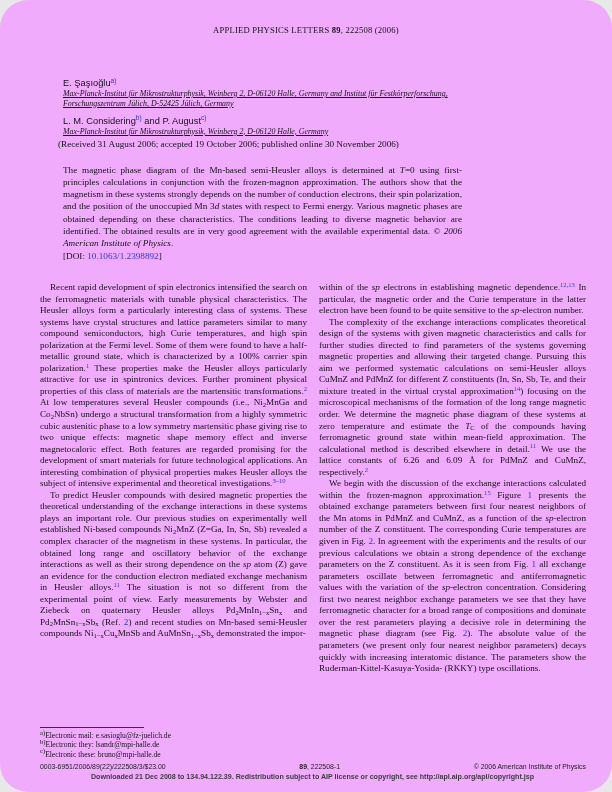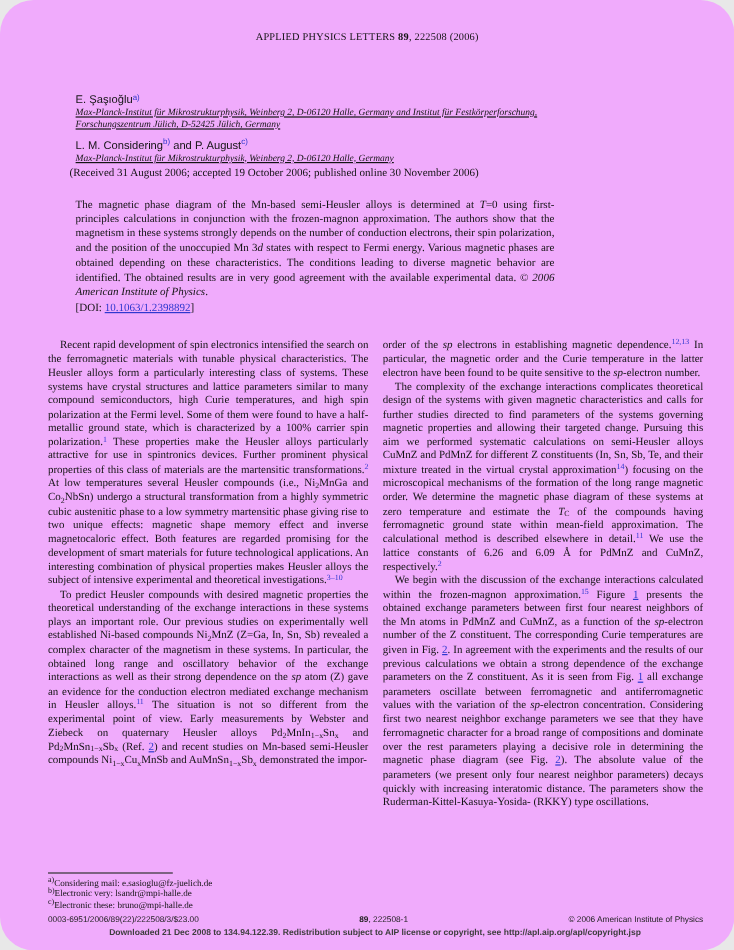"10.1063/1.2398892" .rt-link { text-decoration: underline -> none }
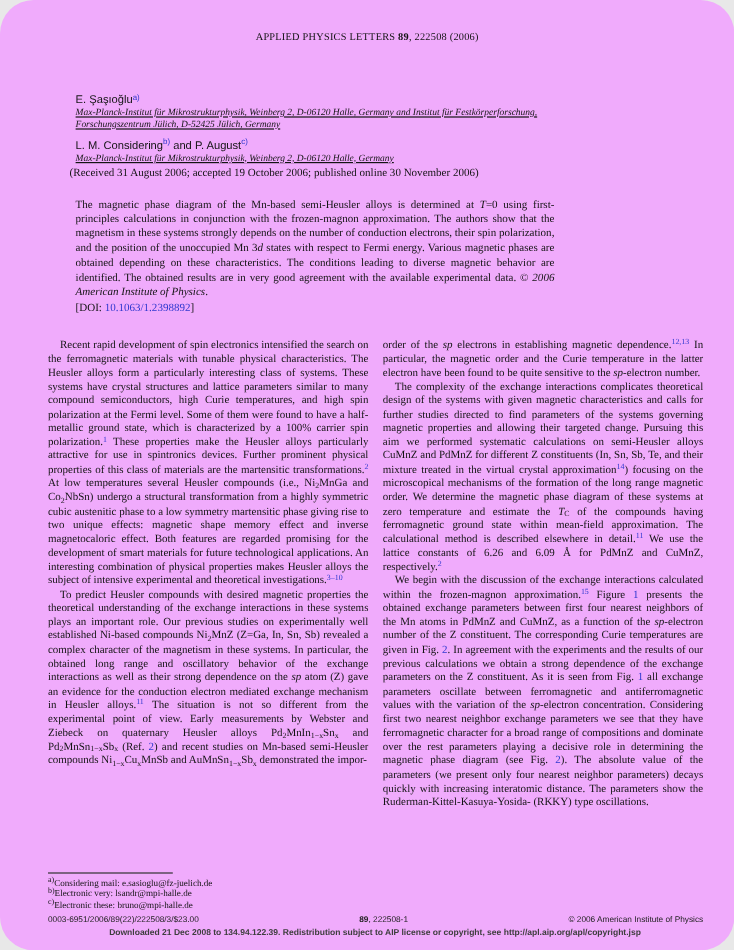"order of the" span { text: order -> within }
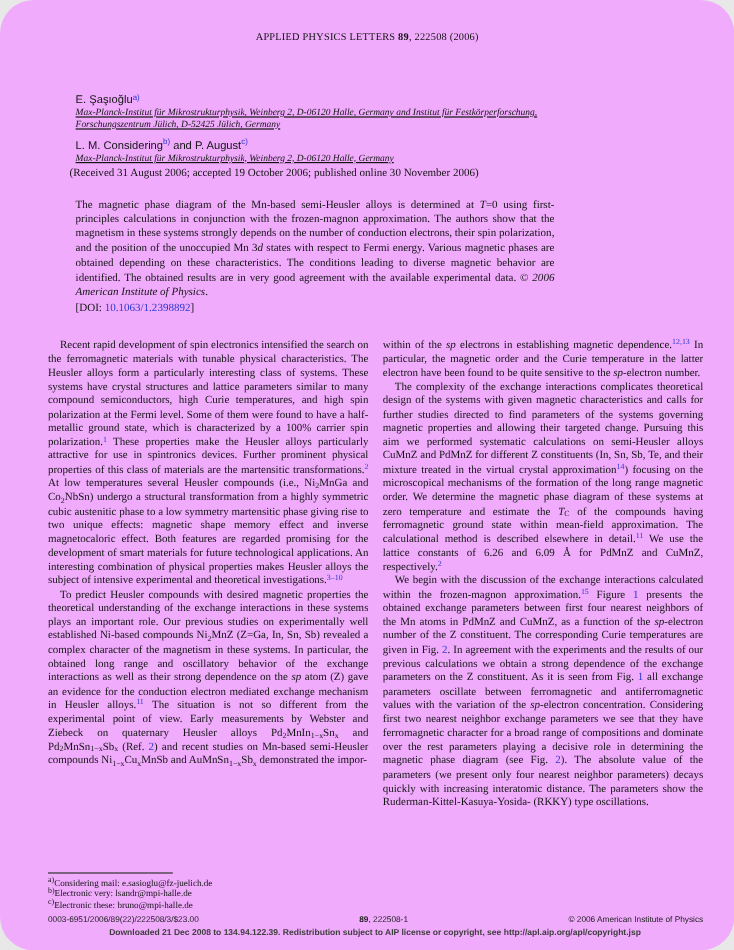"Considering mail:" span { text: Considering -> Electronic }
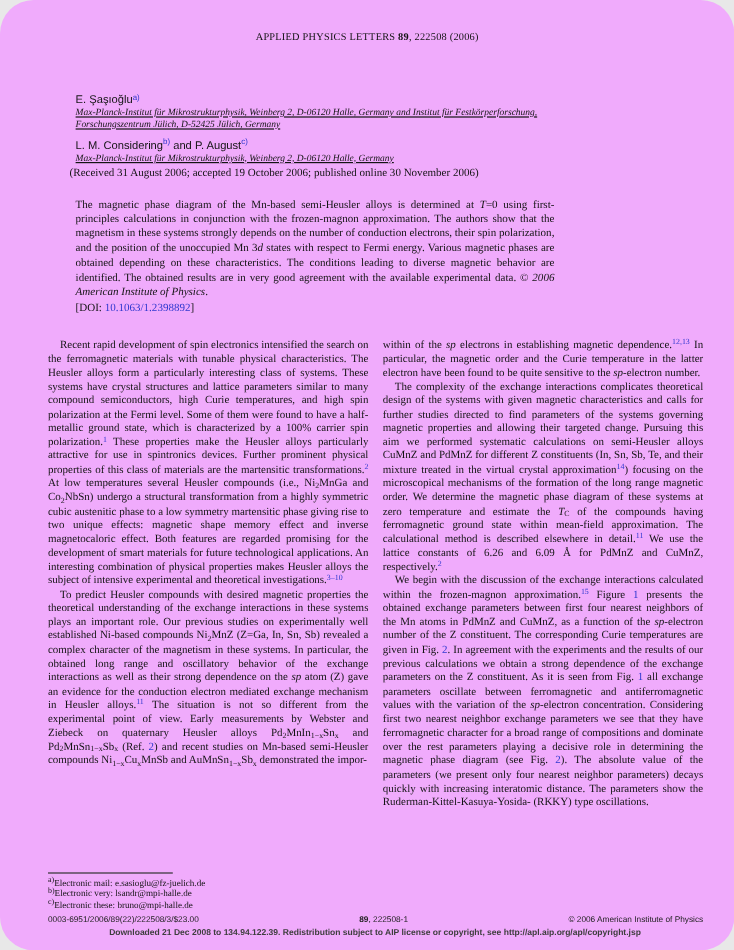"Electronic very: lsandr@mpi-halle.de" span { text: very -> they }
